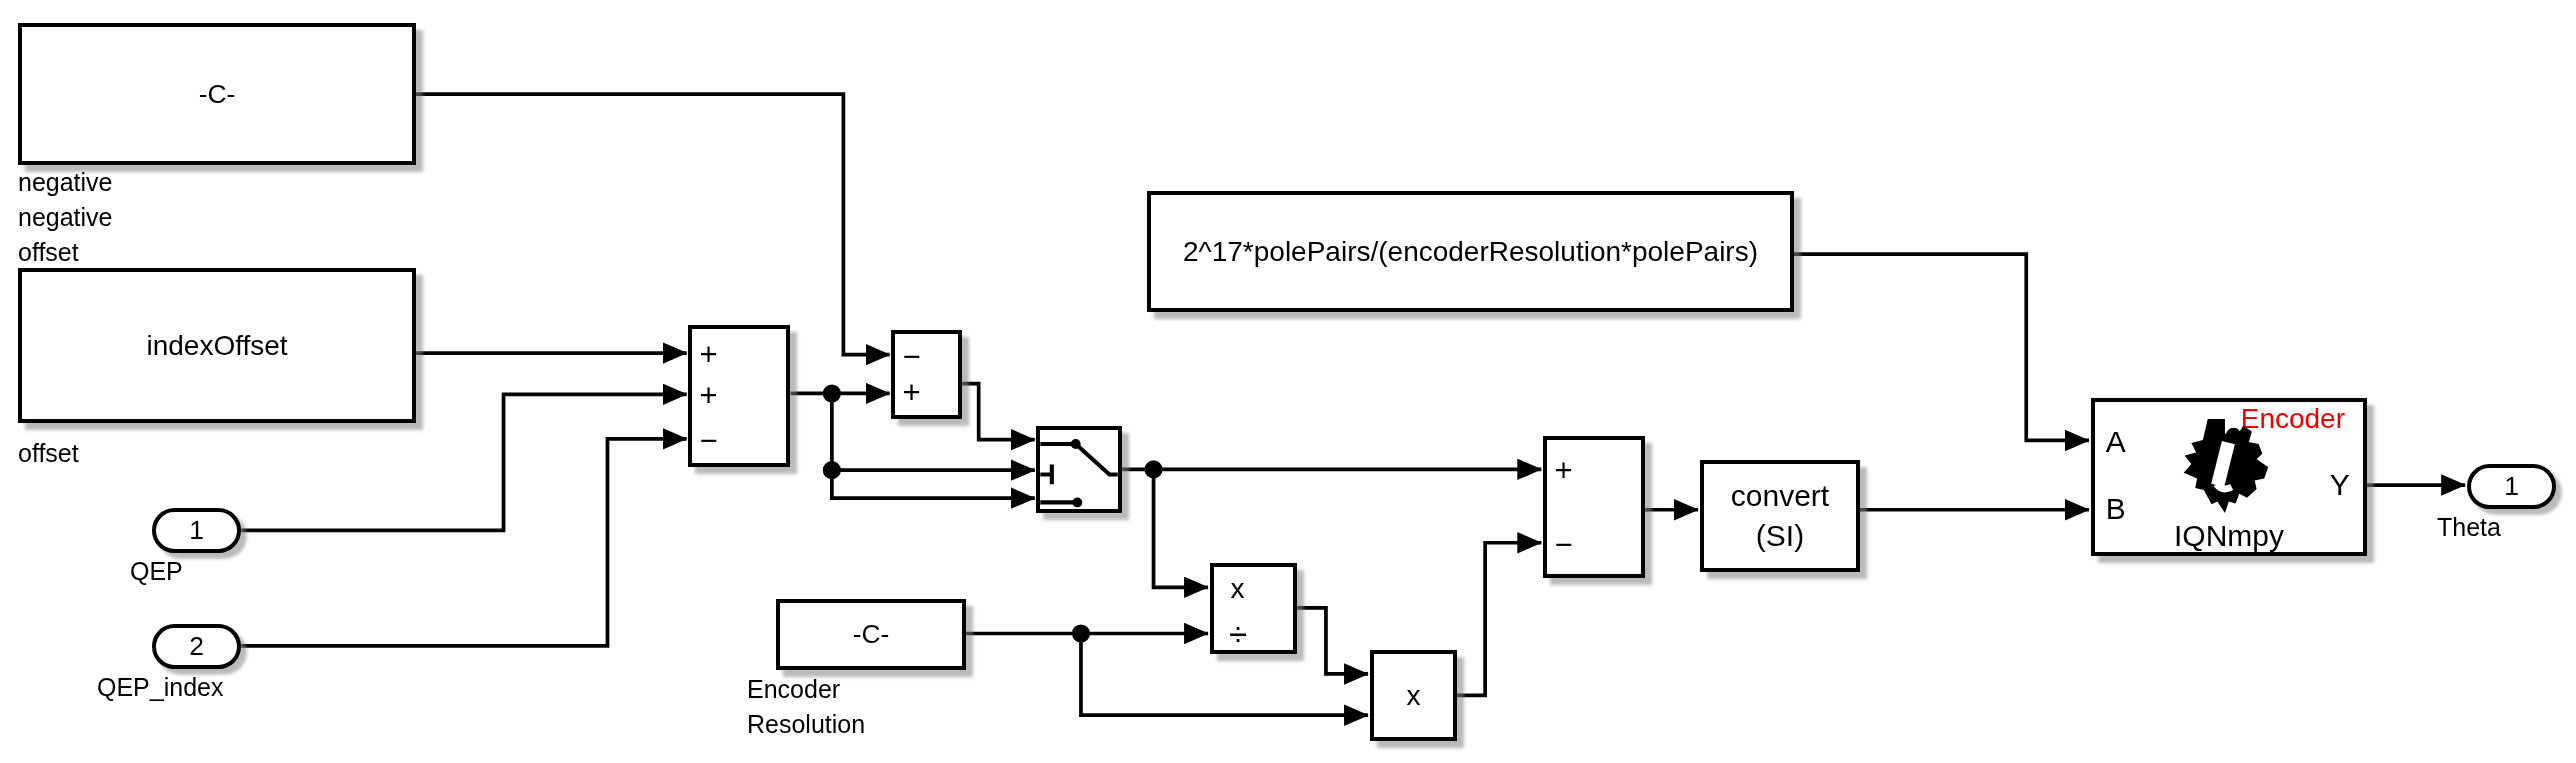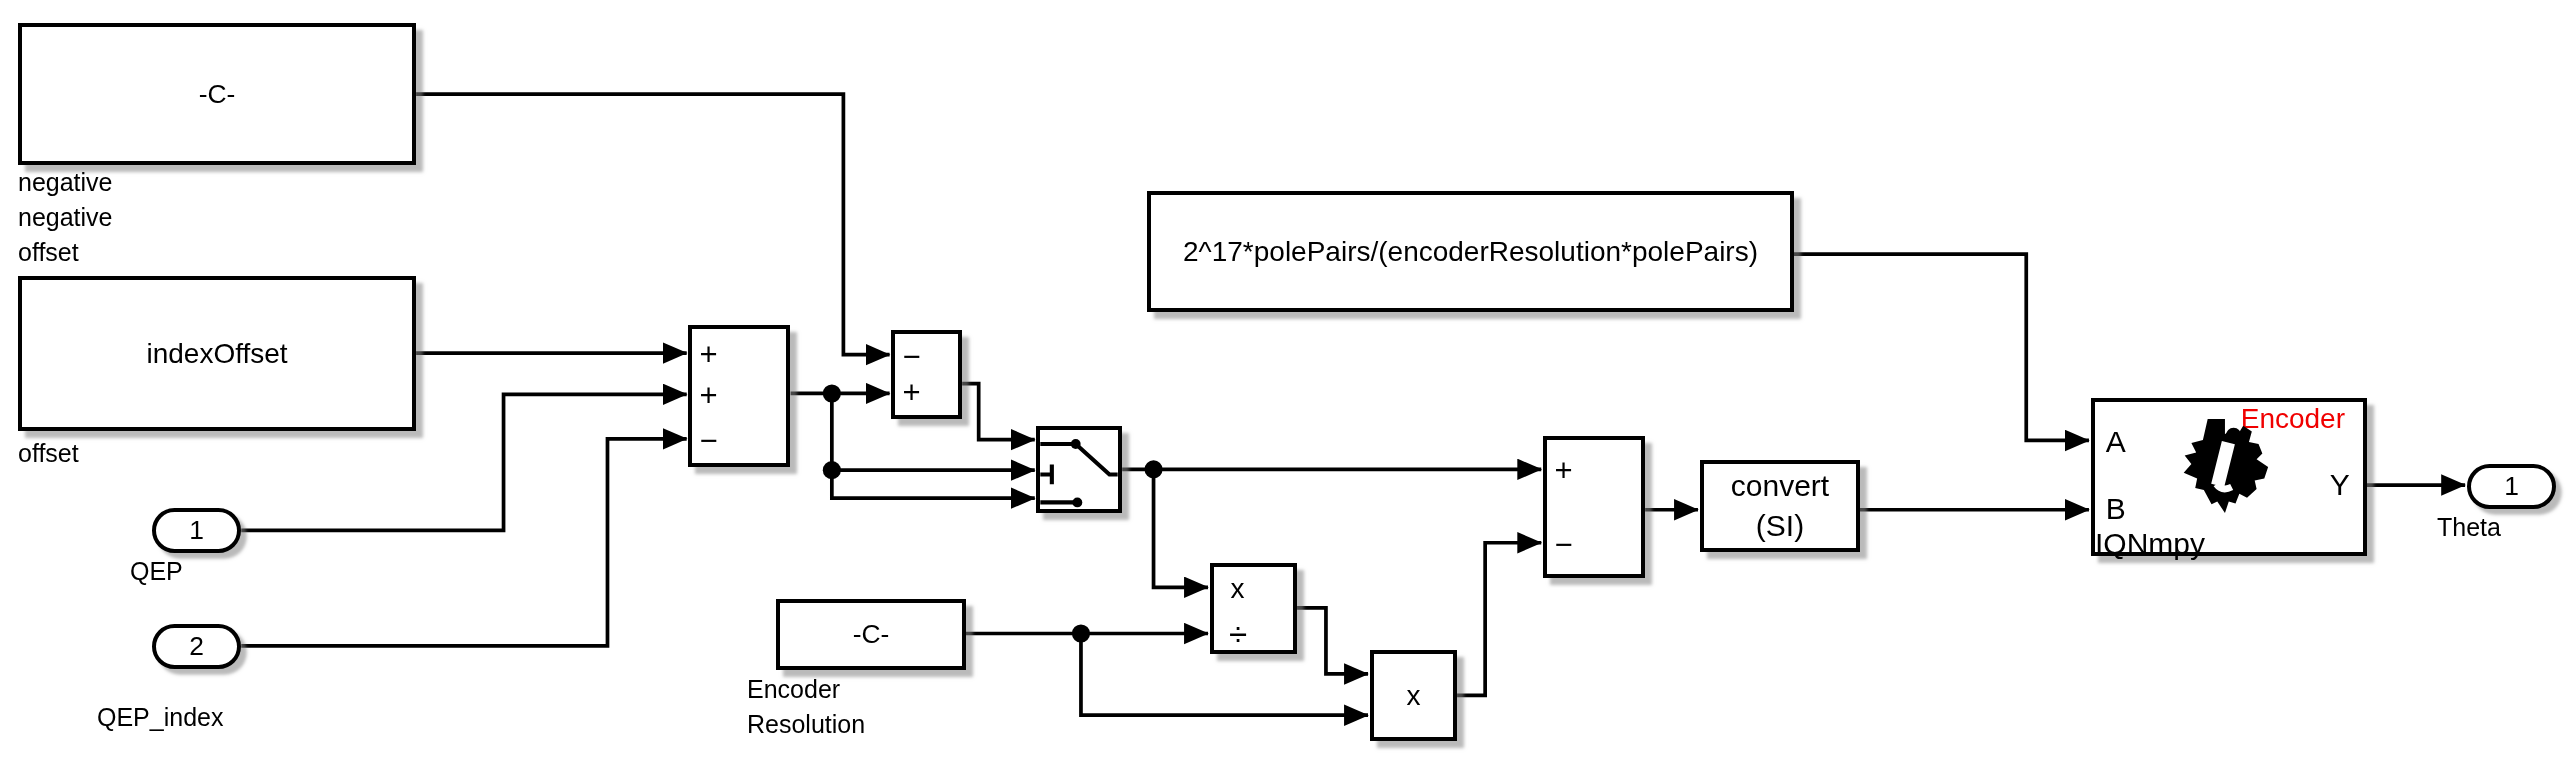"indexOffset" div.block { top: 276px -> 268px }
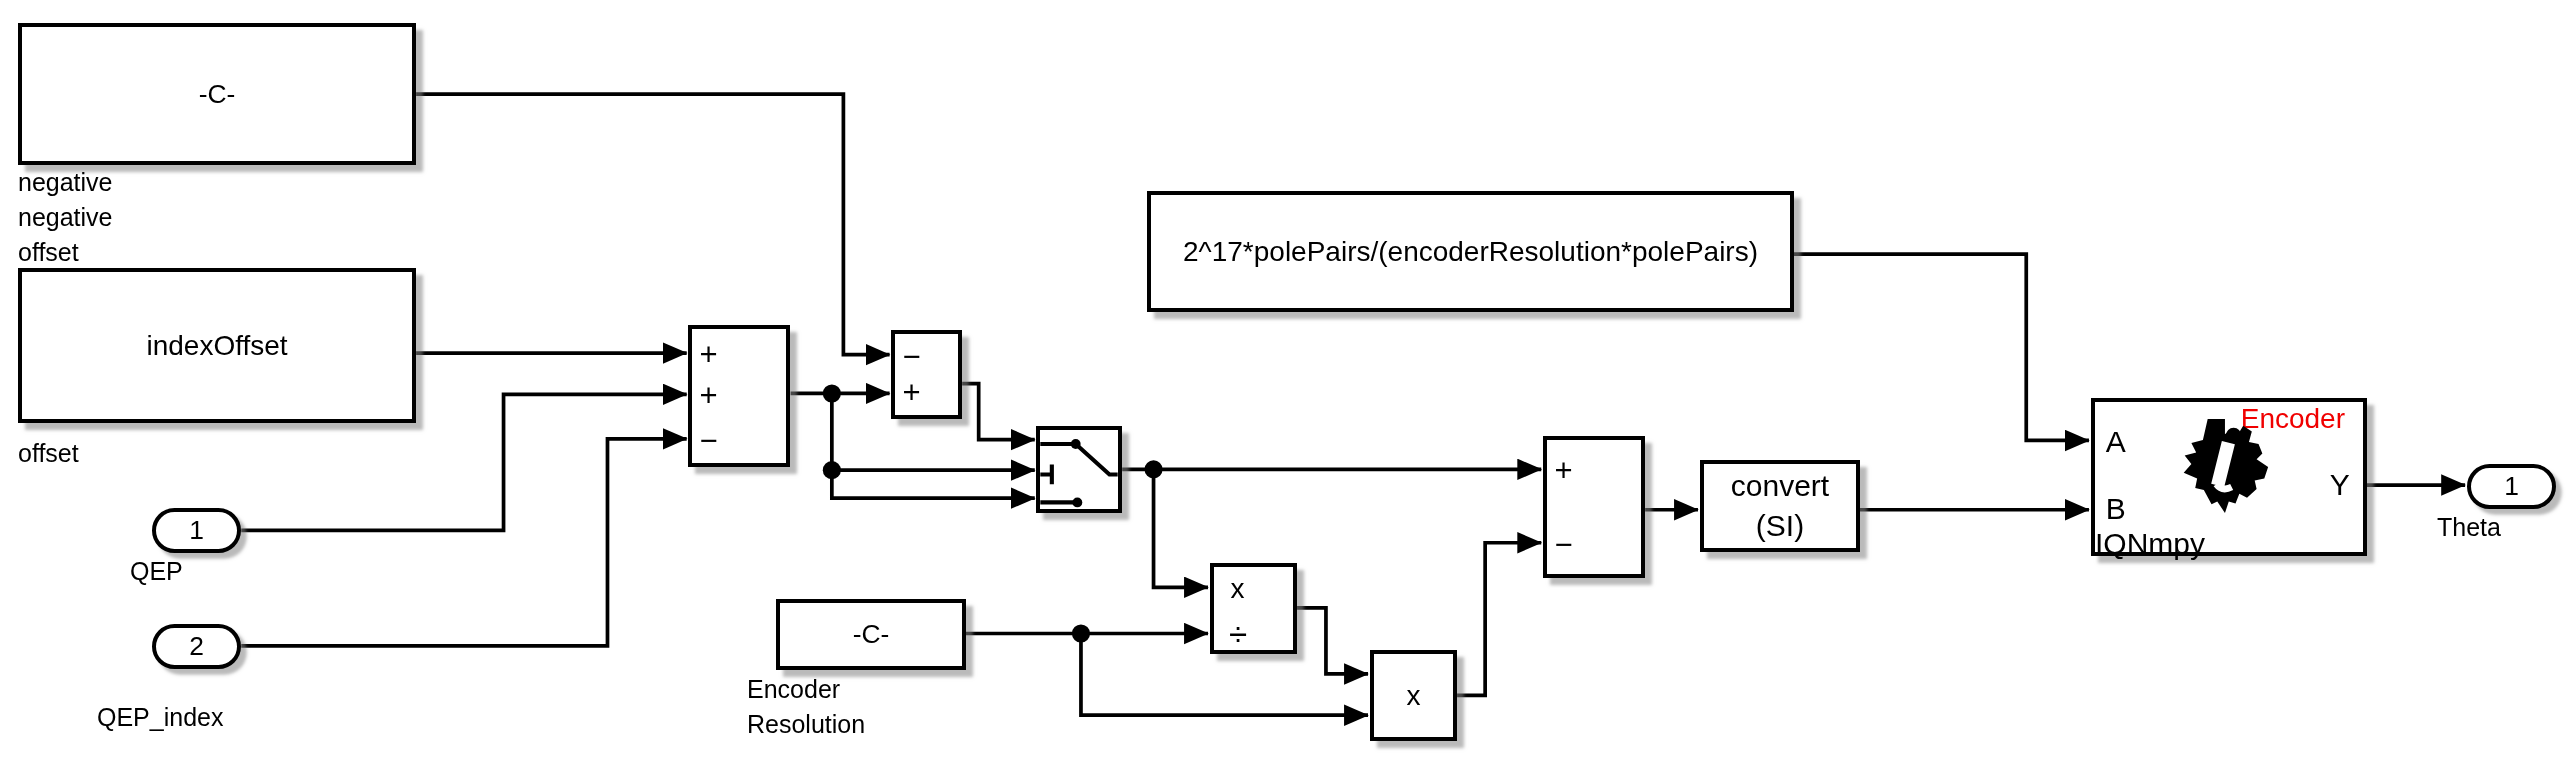"convert" div.block { height: 92px -> 112px }
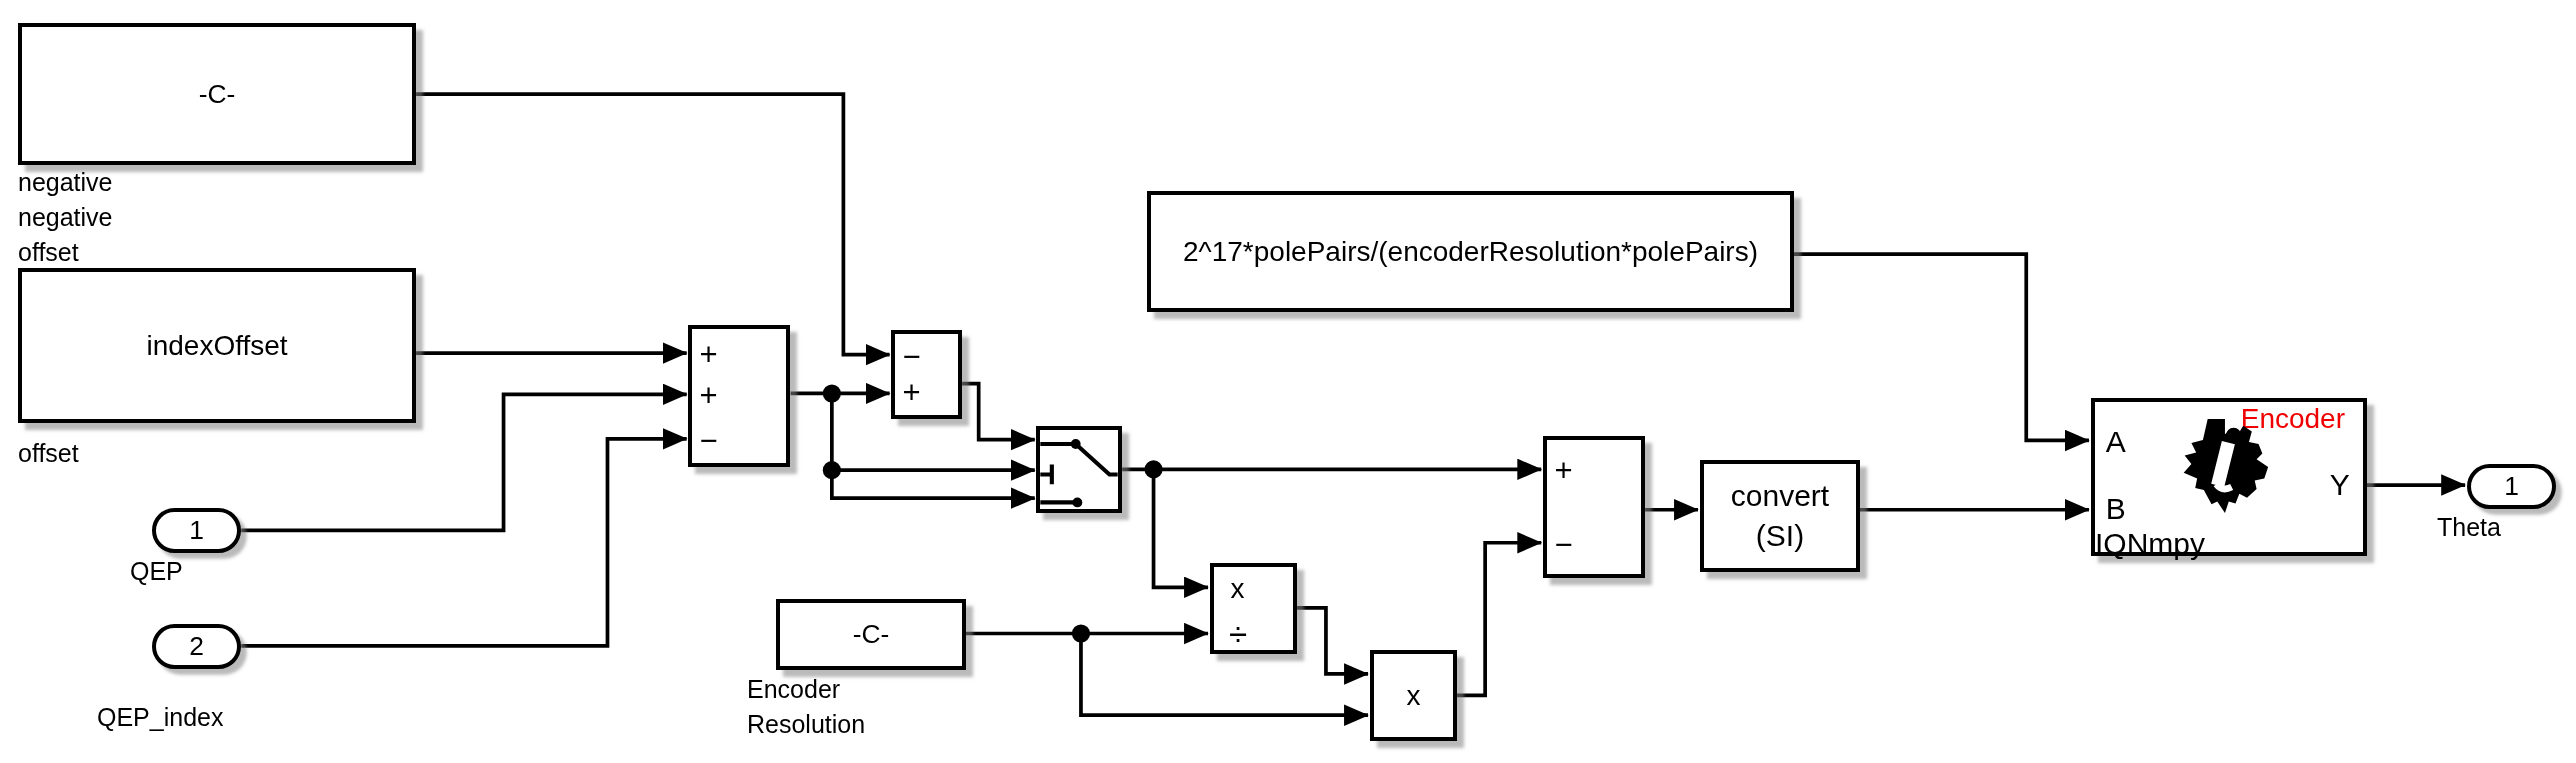"IQNmpy" .iqn .iqname { margin-top: 8px -> none; text-align: left -> center }
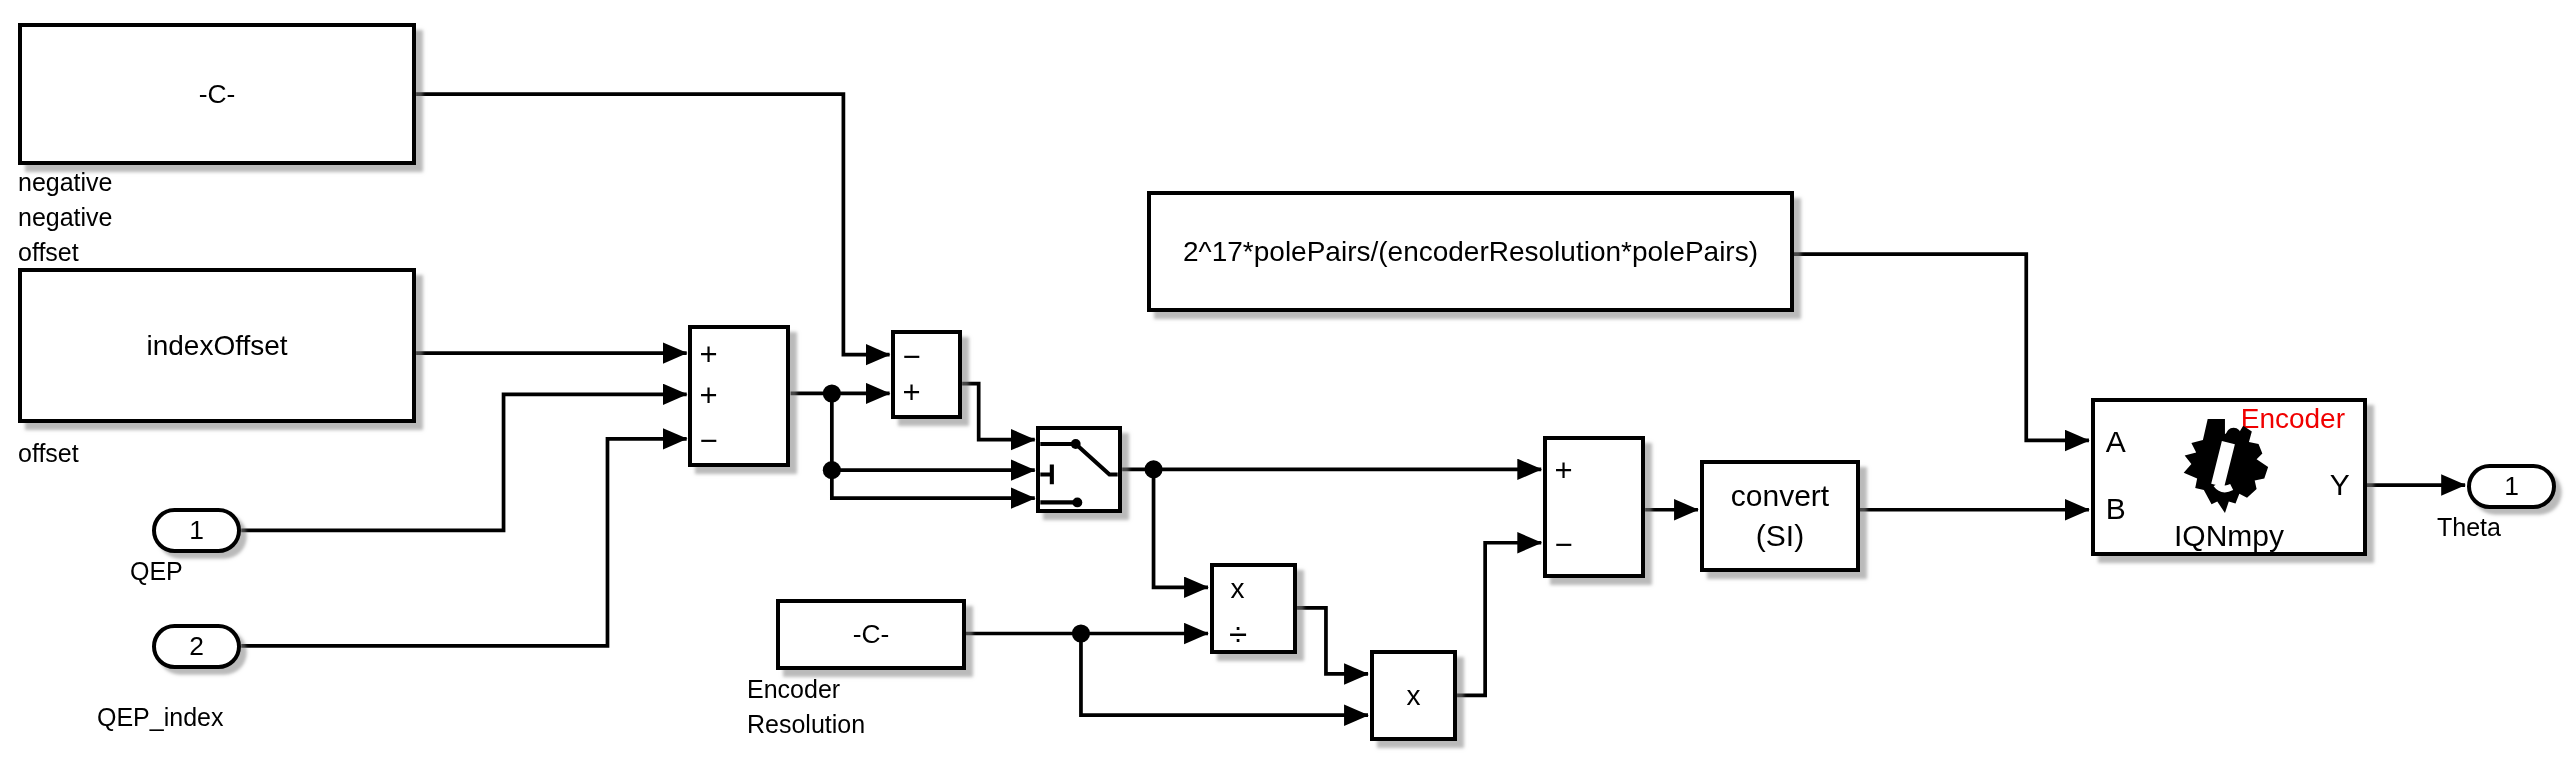"QEP_index" div.label { top: 700px -> 670px }
